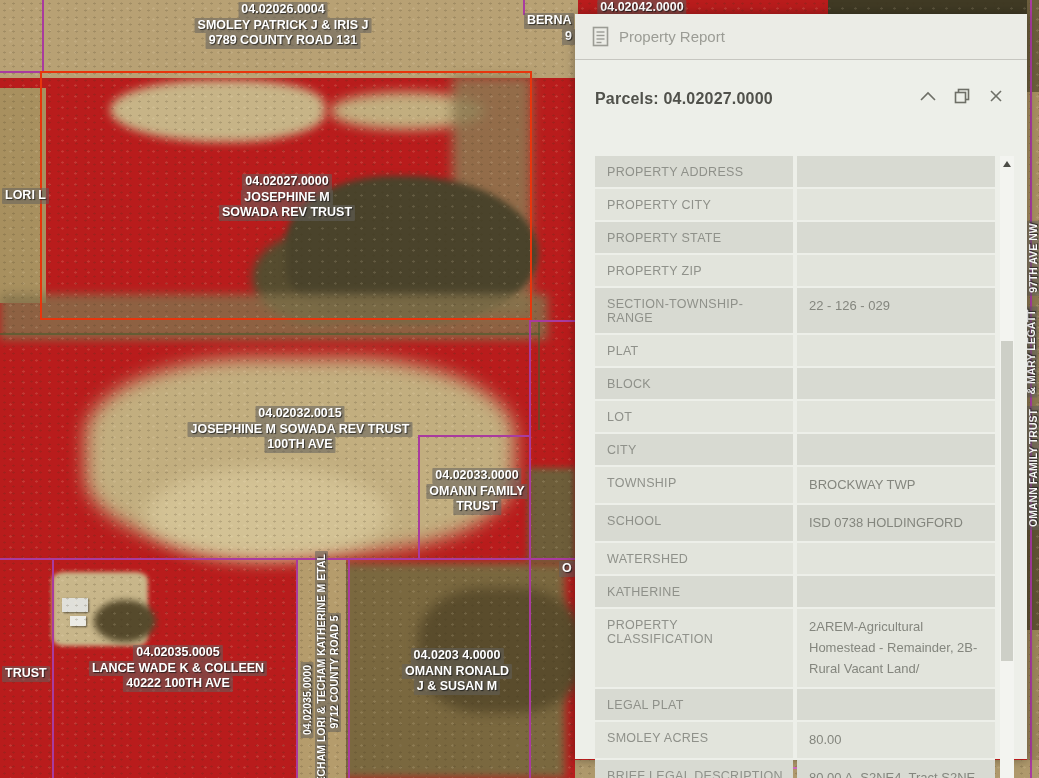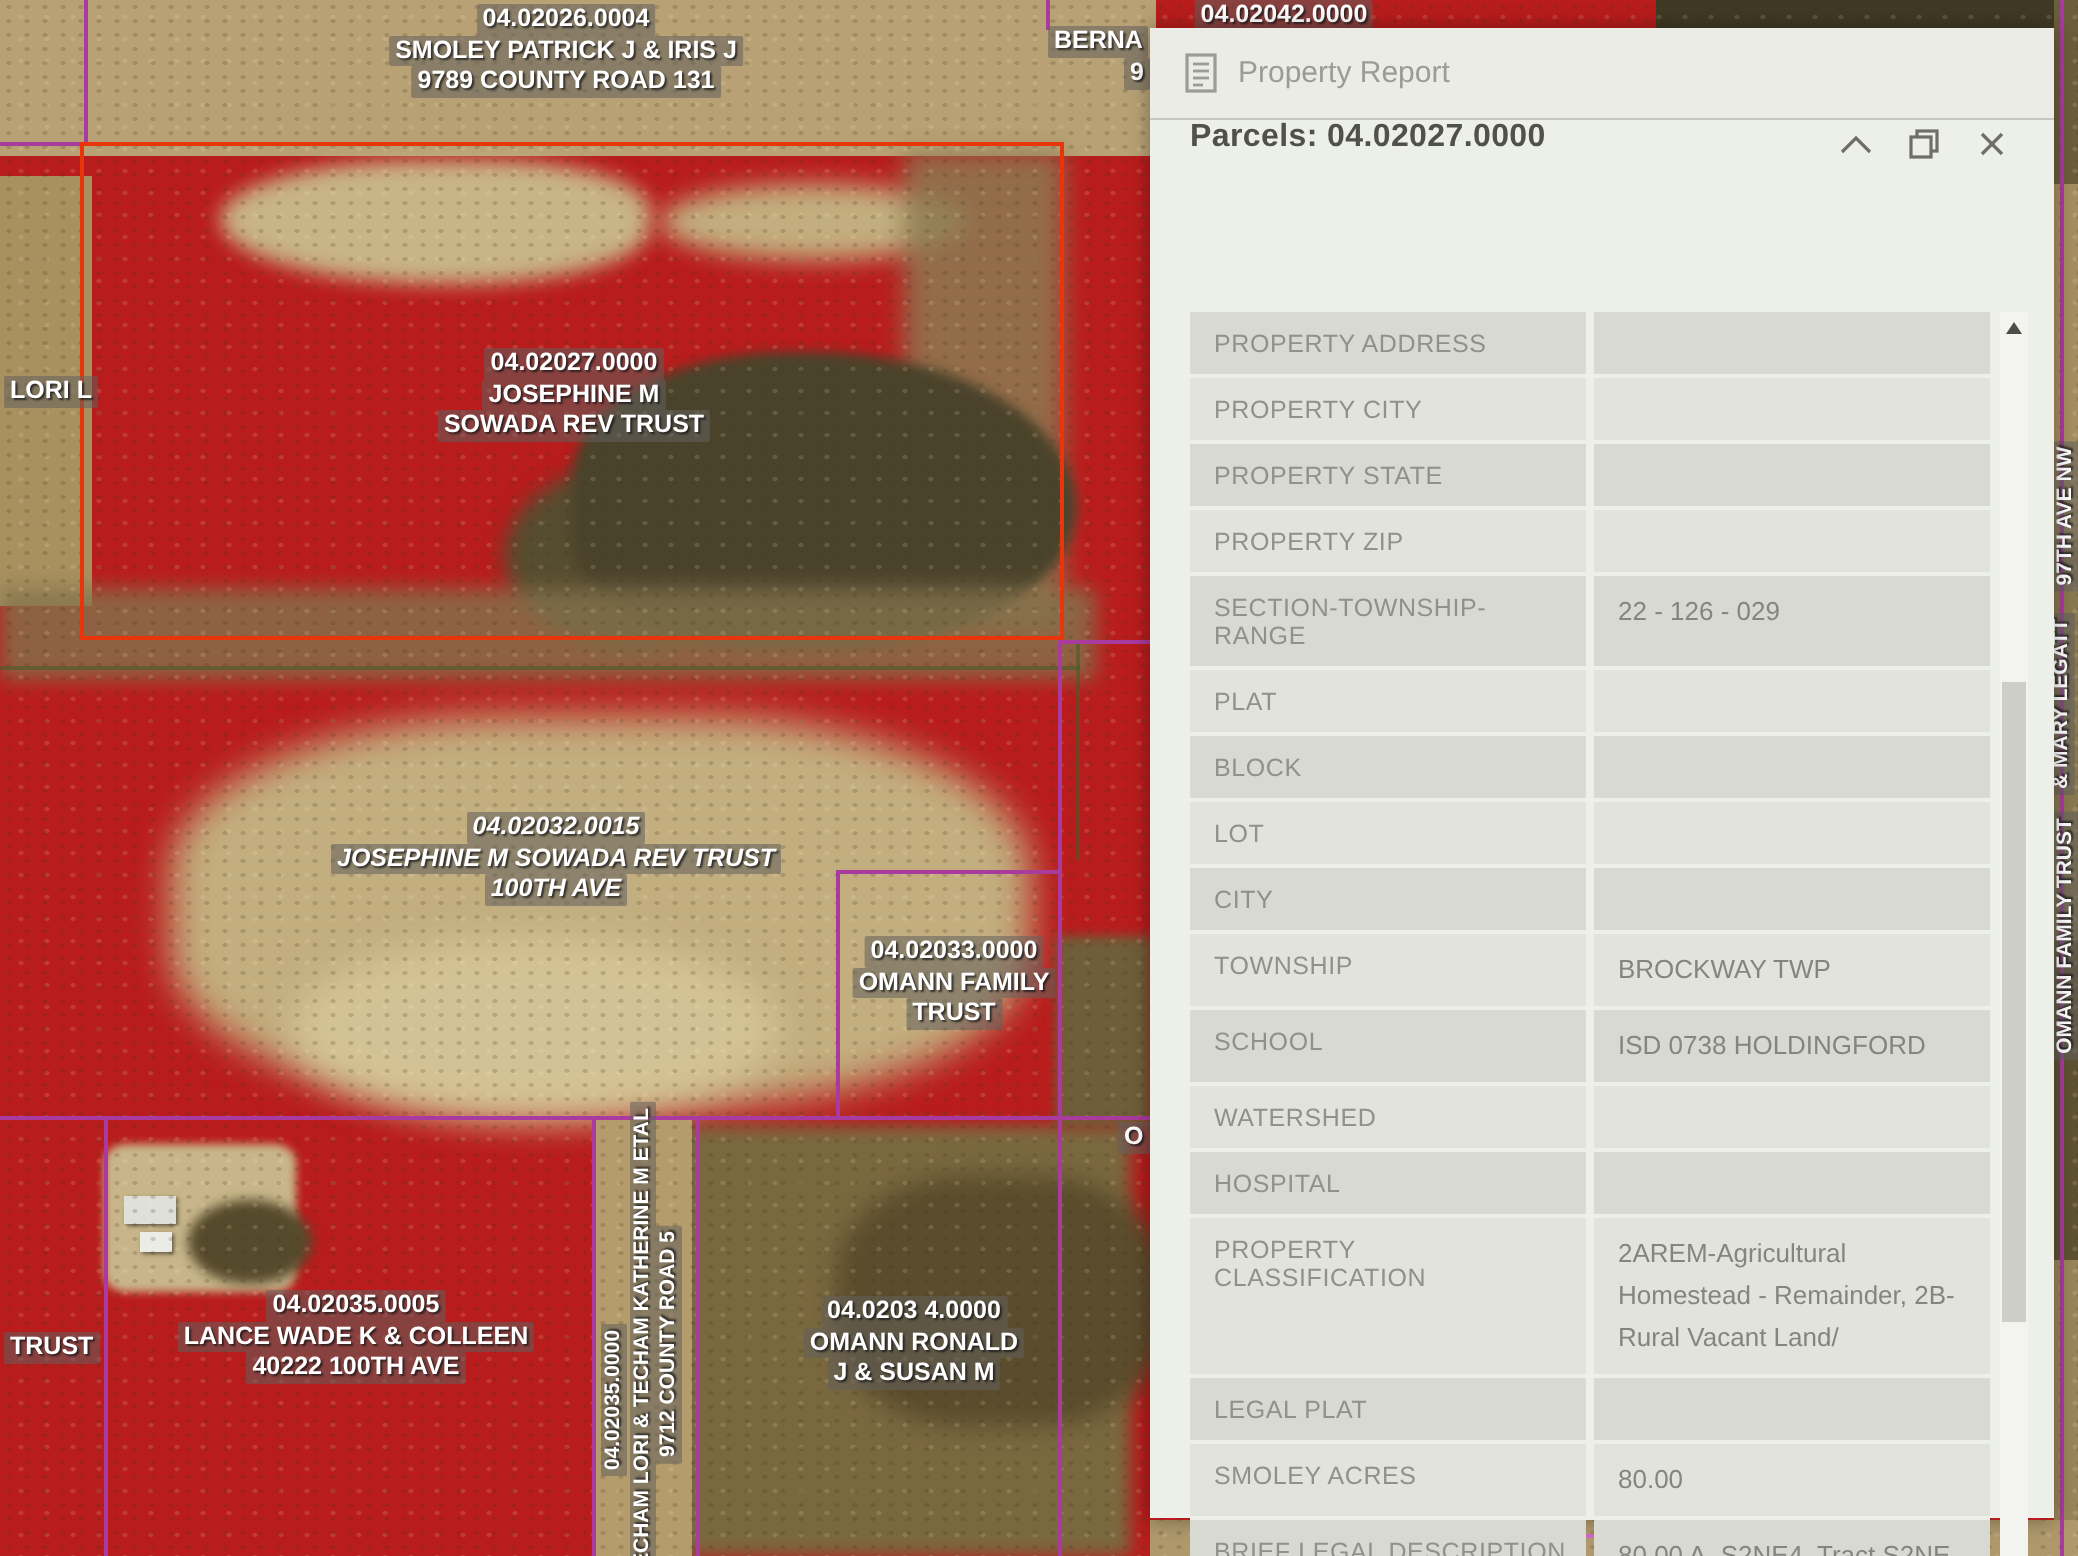"Parcels: 04.02027.0000" #panel-titlebar { align-items: flex-start -> flex-end }
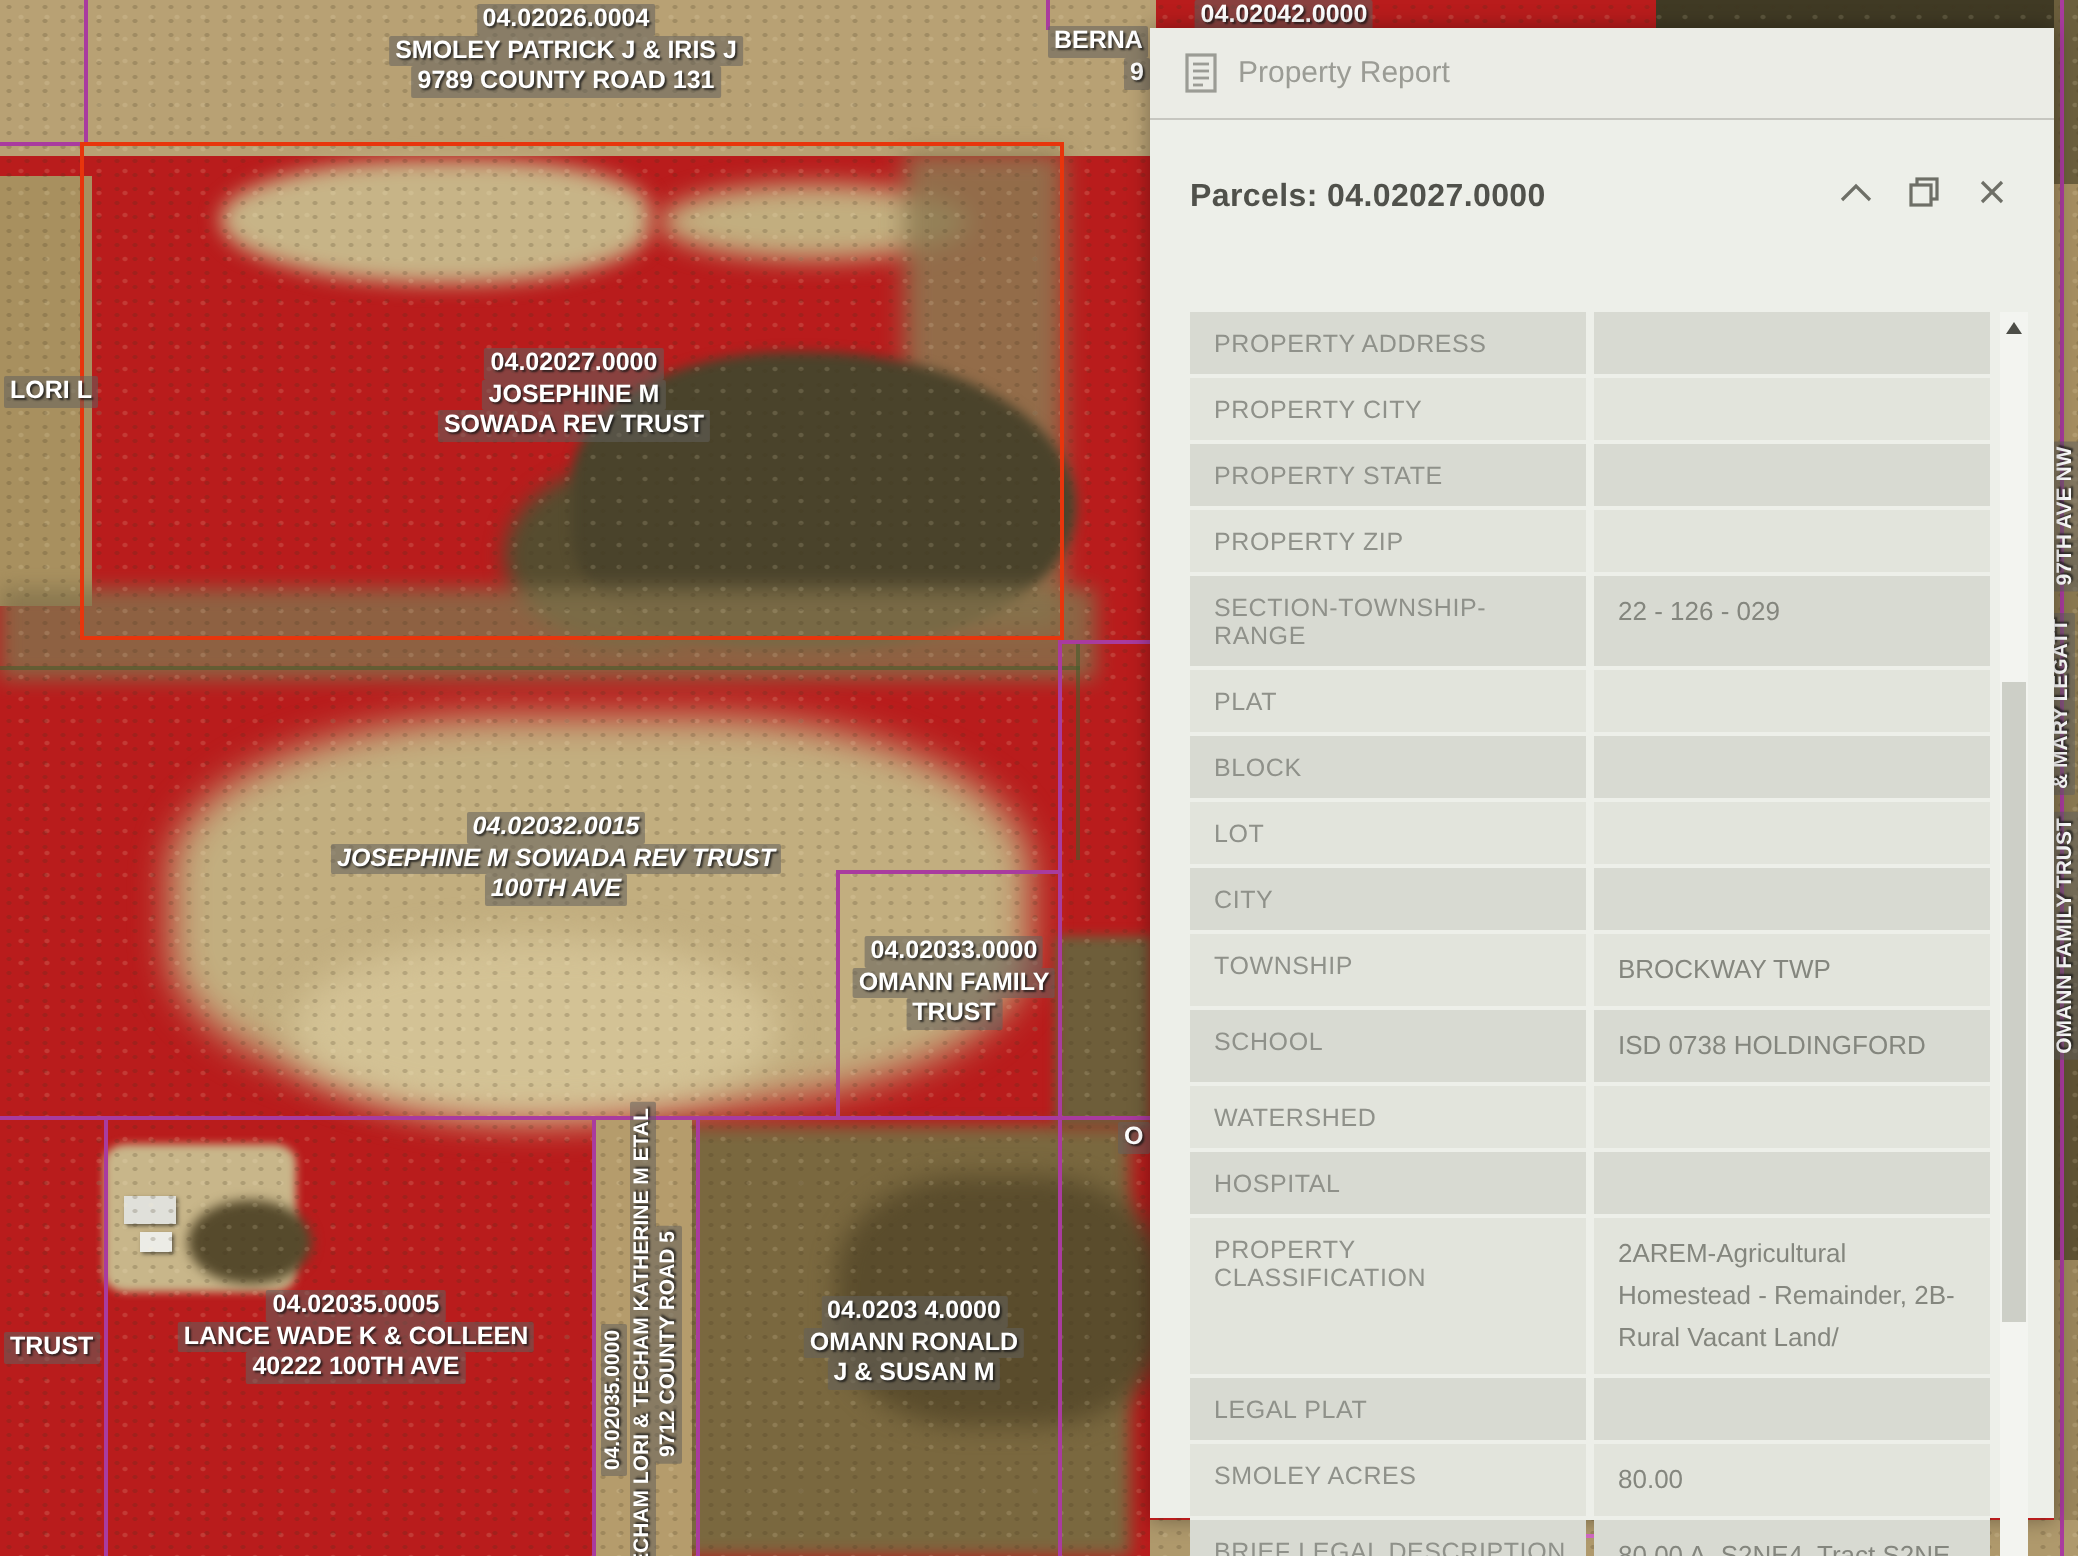"04.02032.0015" div.map-label { font-style: italic -> none; left: 278px -> 300px }
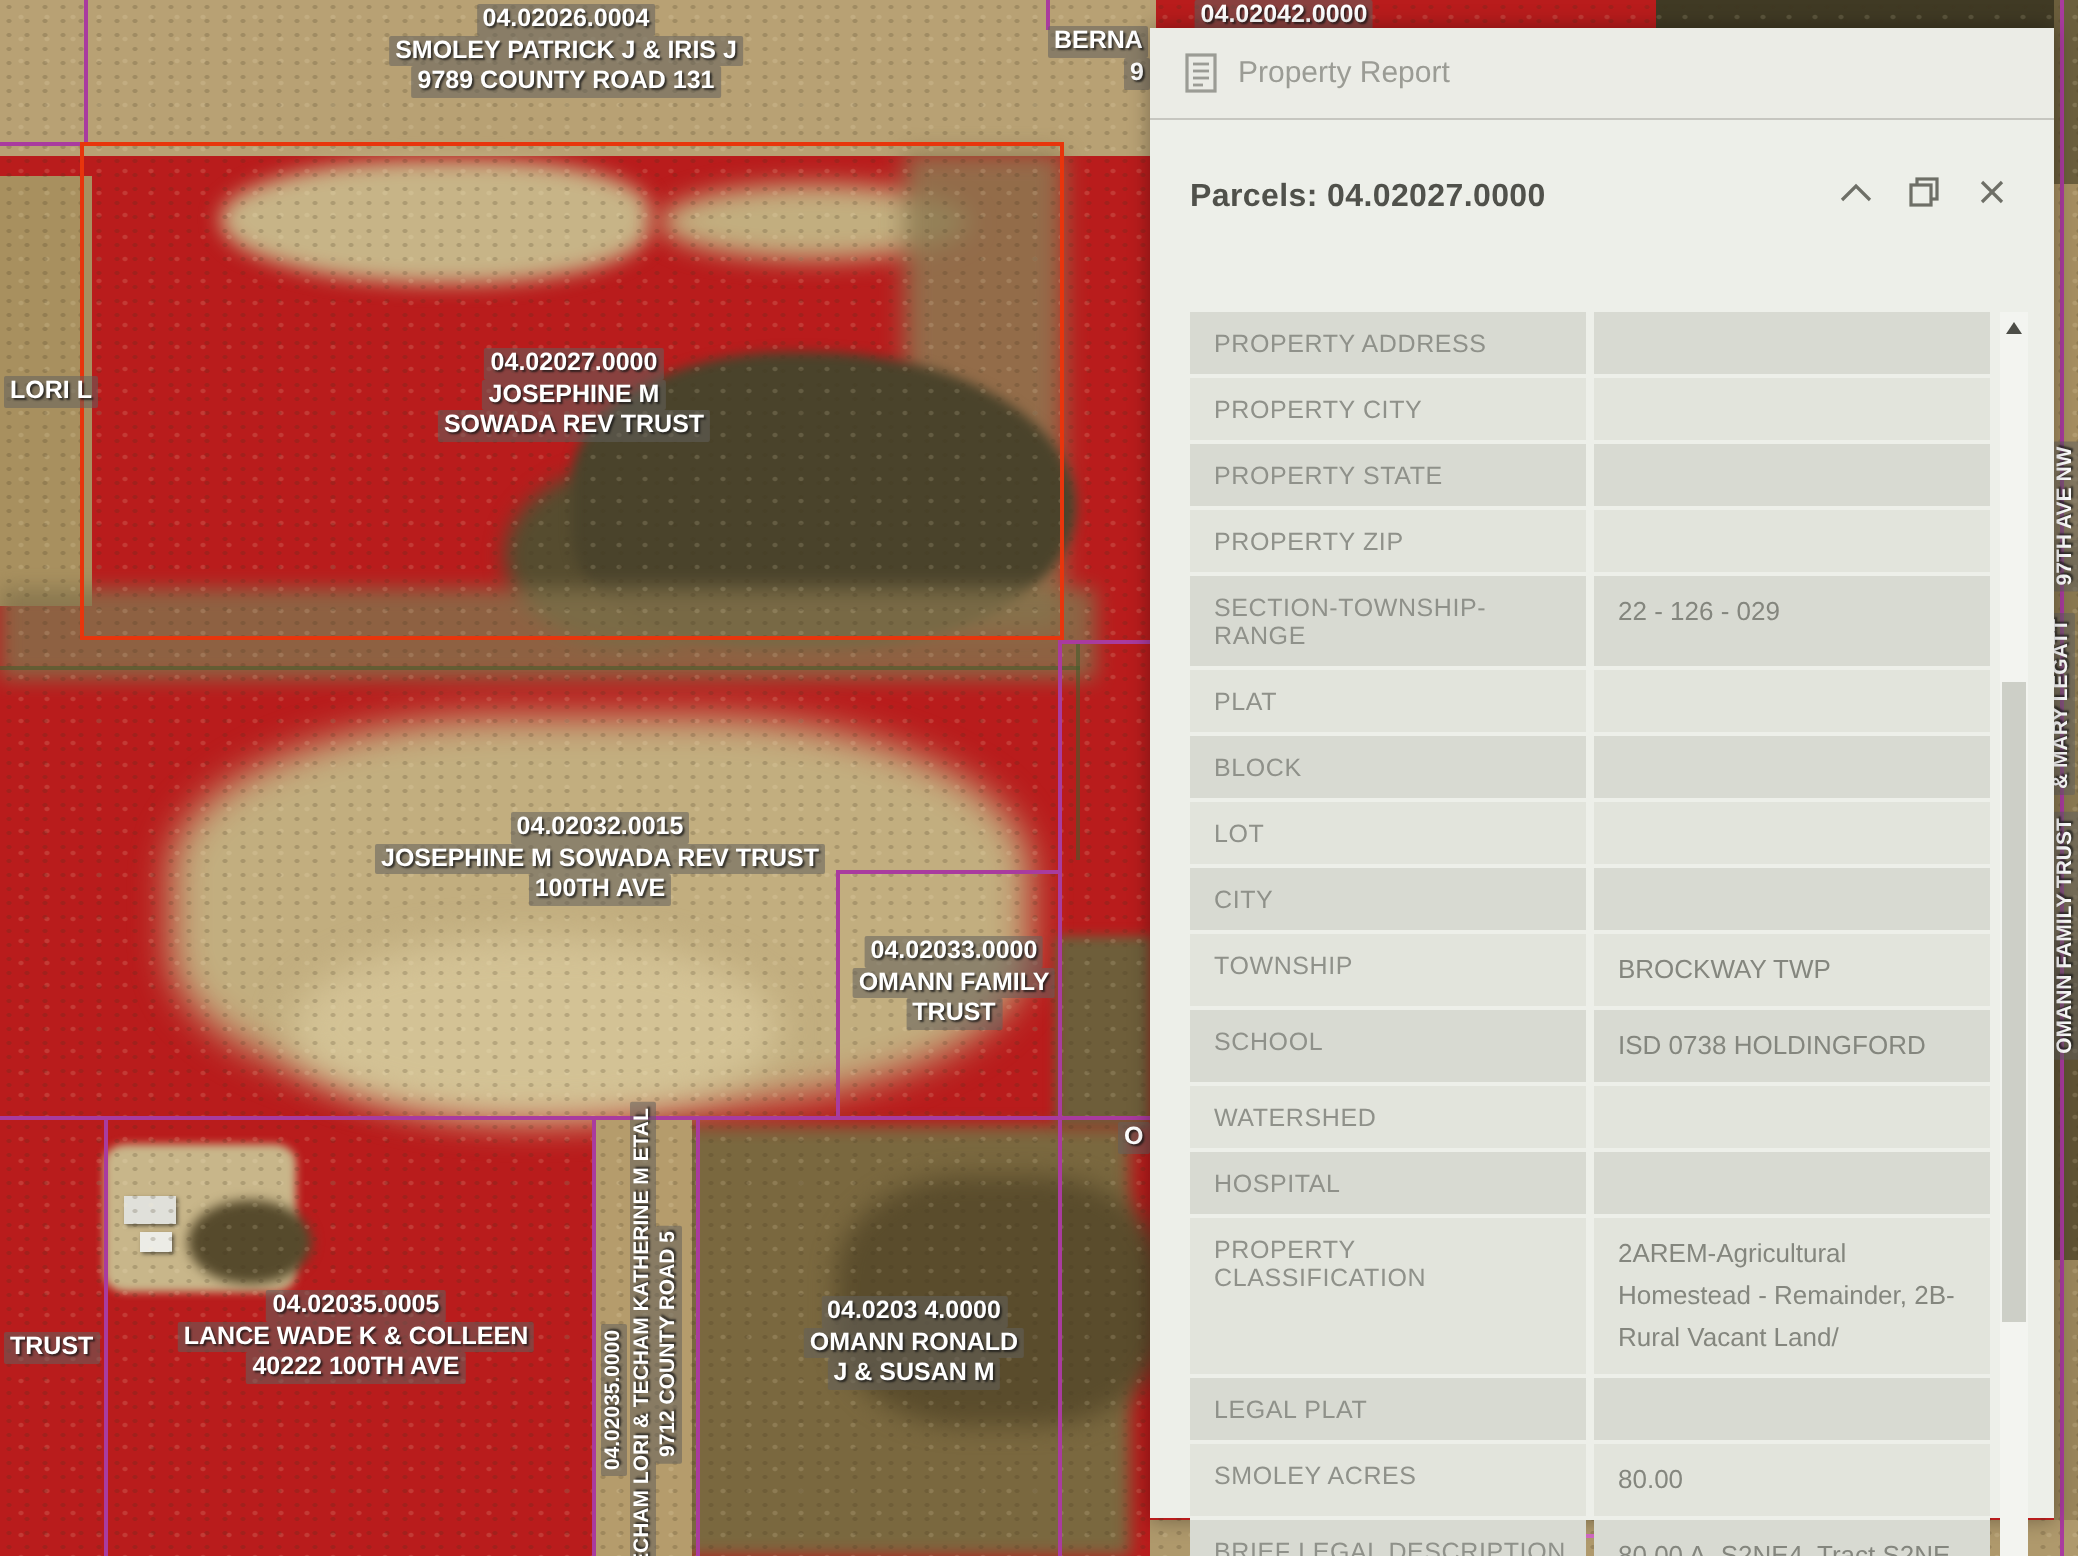"HOSPITAL" div.t-cell { text: HOSPITAL -> KATHERINE }
